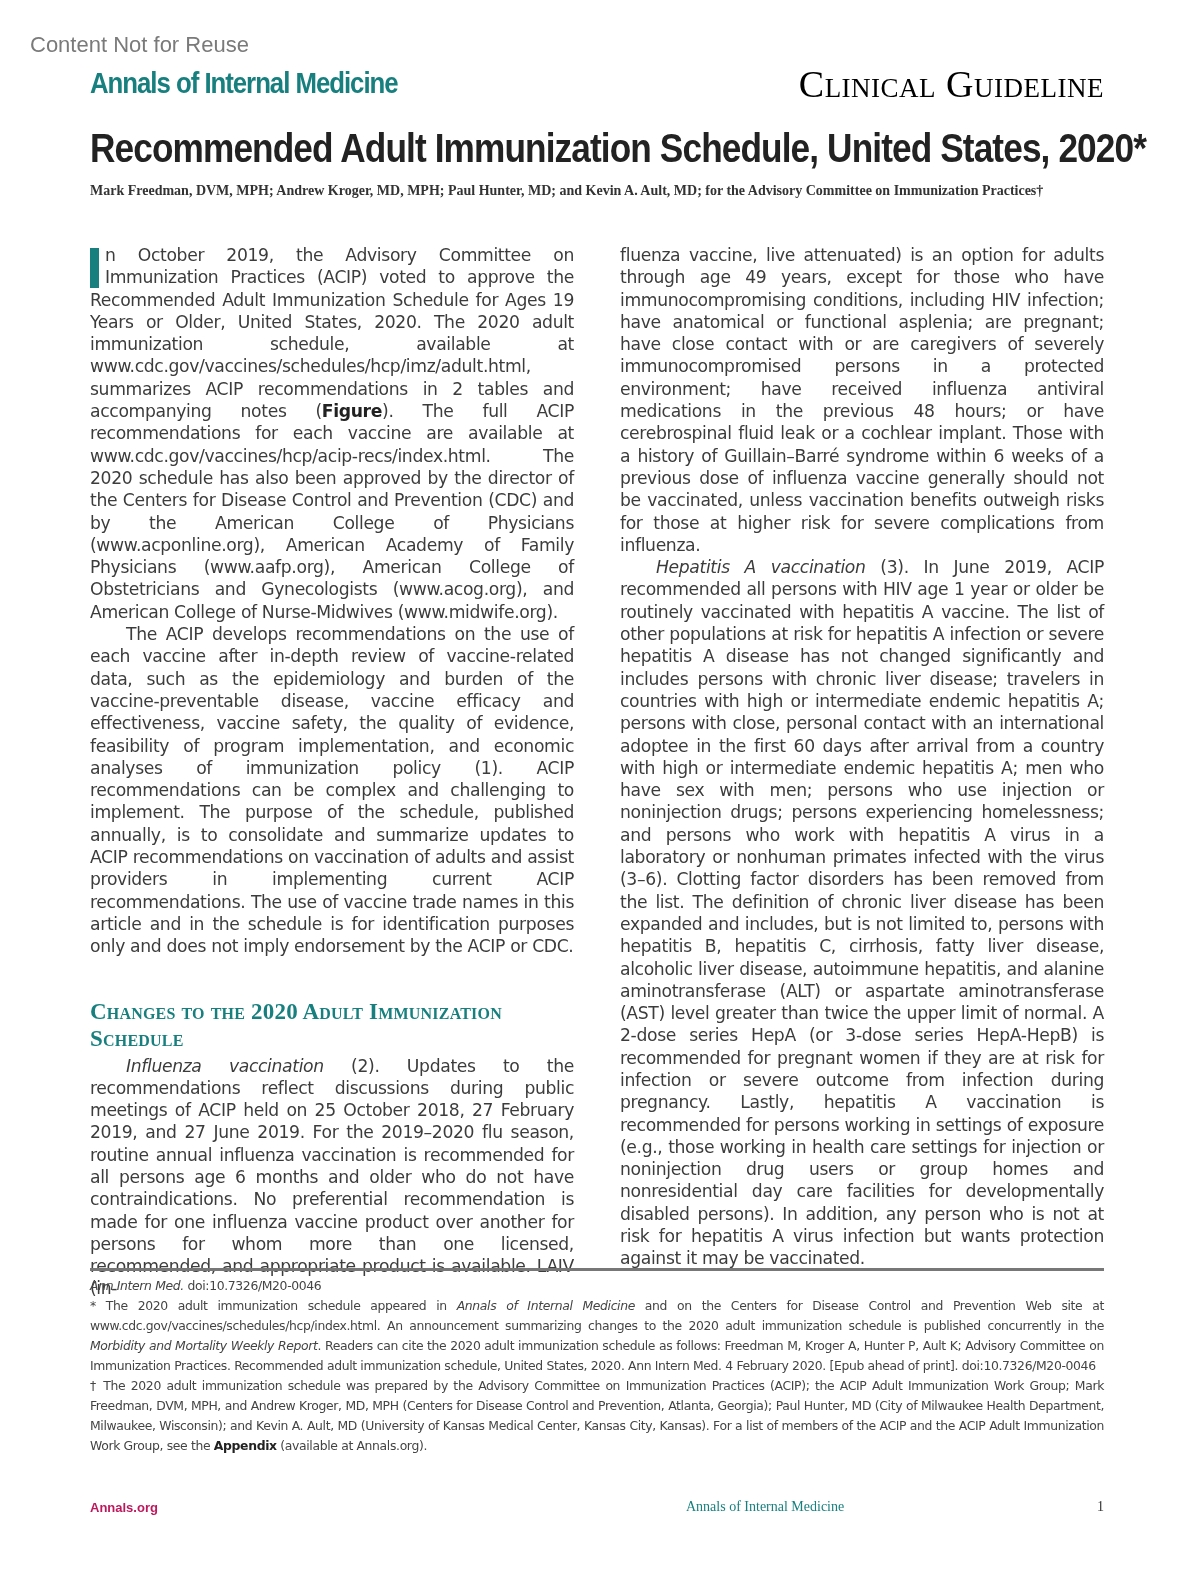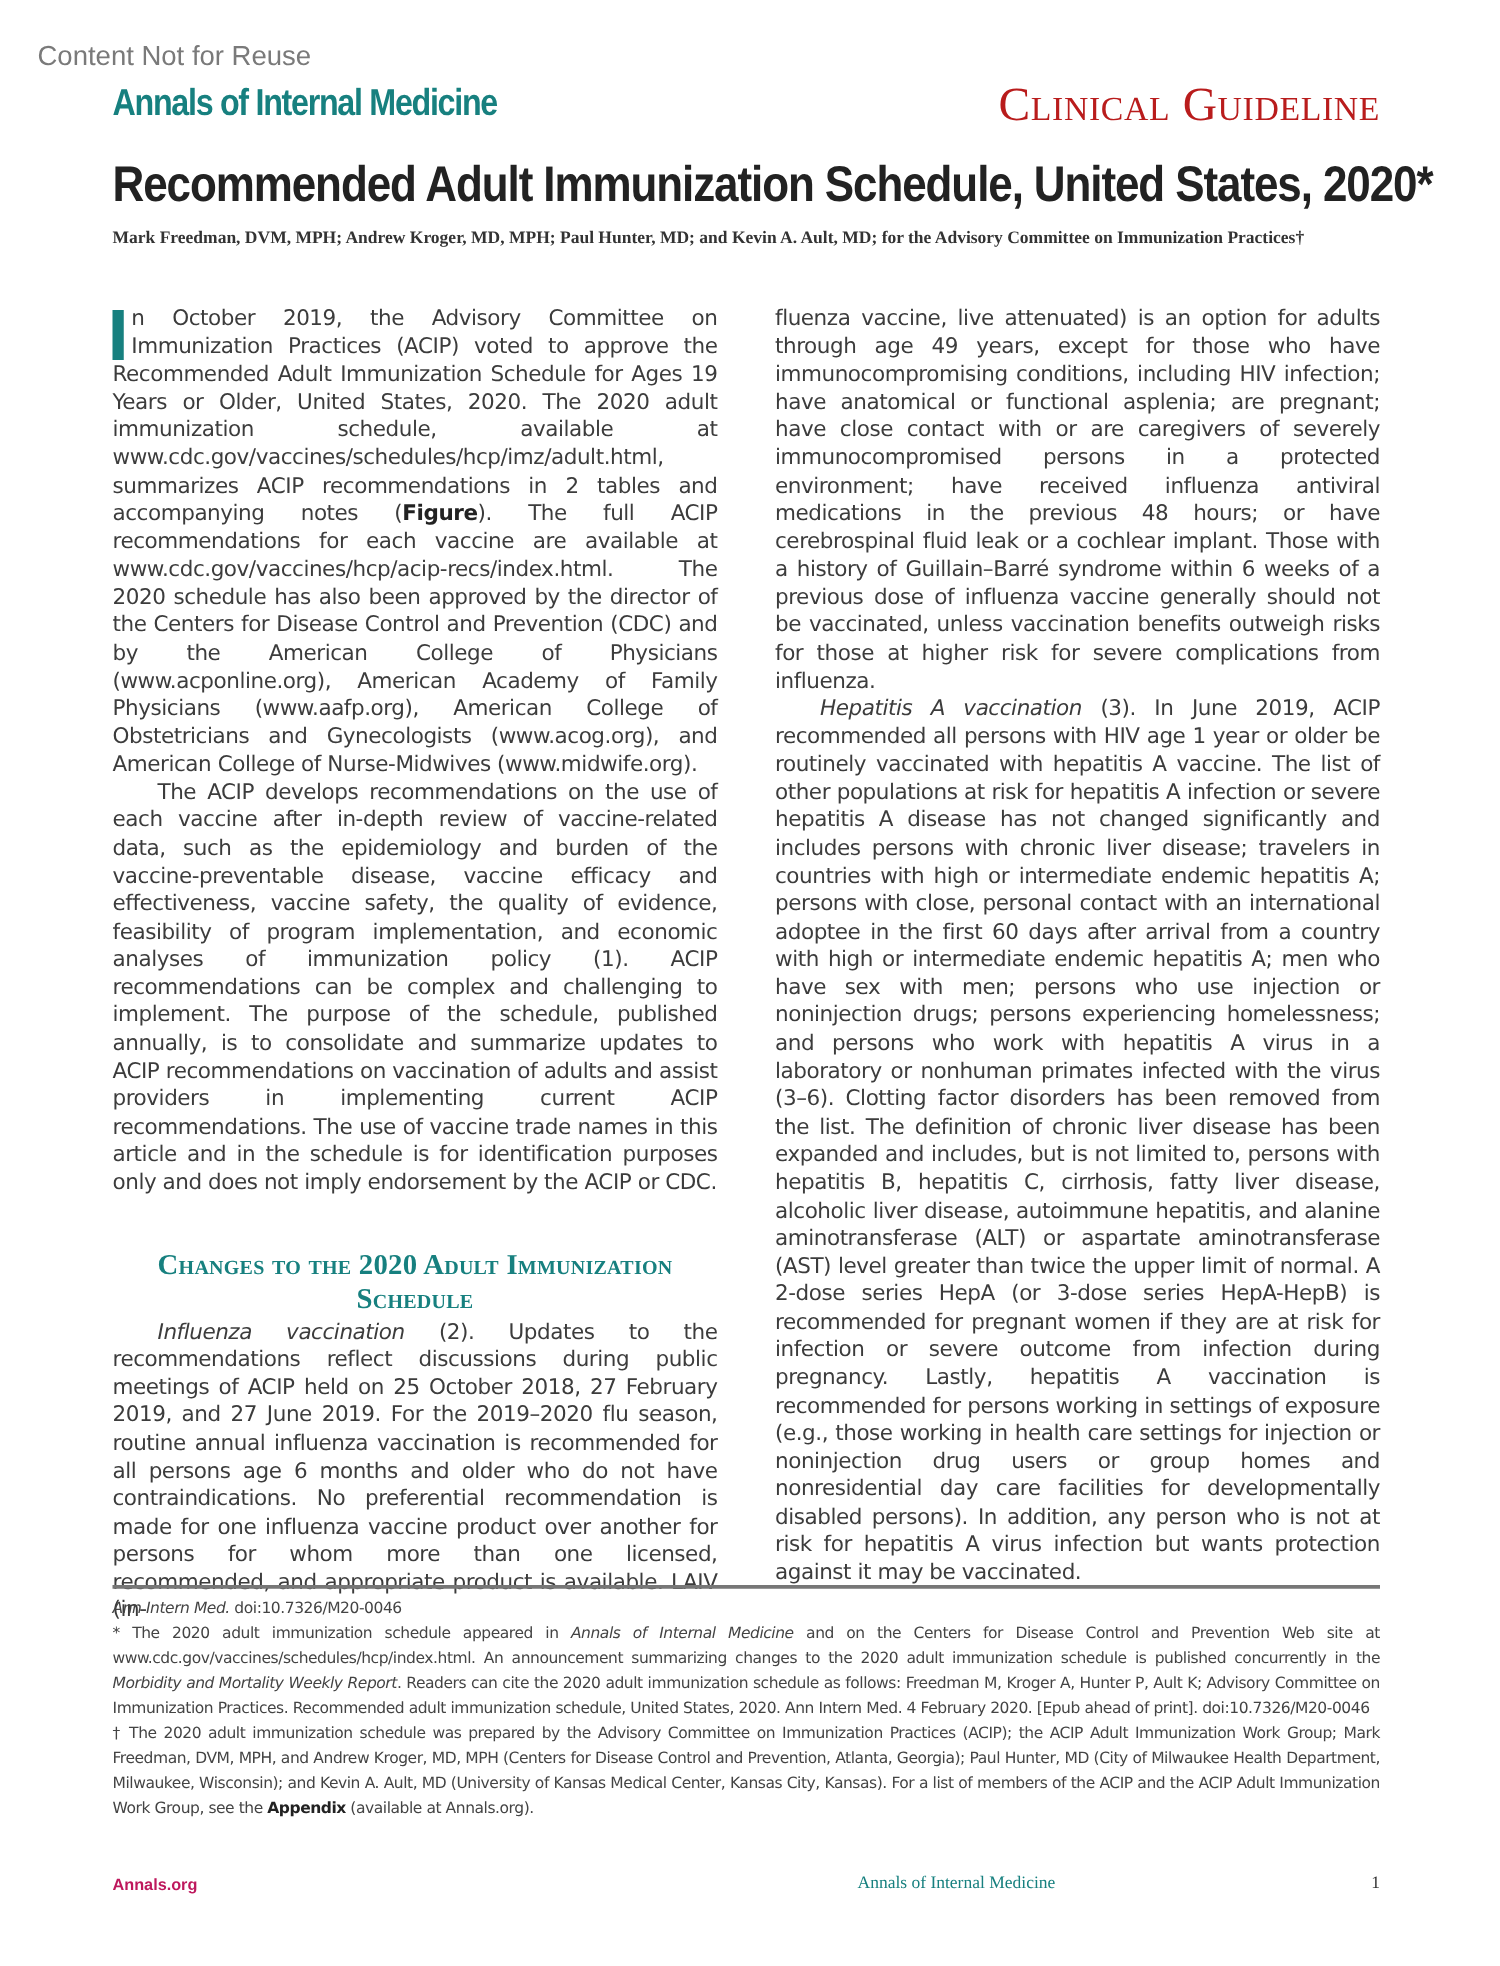"Clinical Guideline" .section-label { color: #b91c1c -> #000000 }
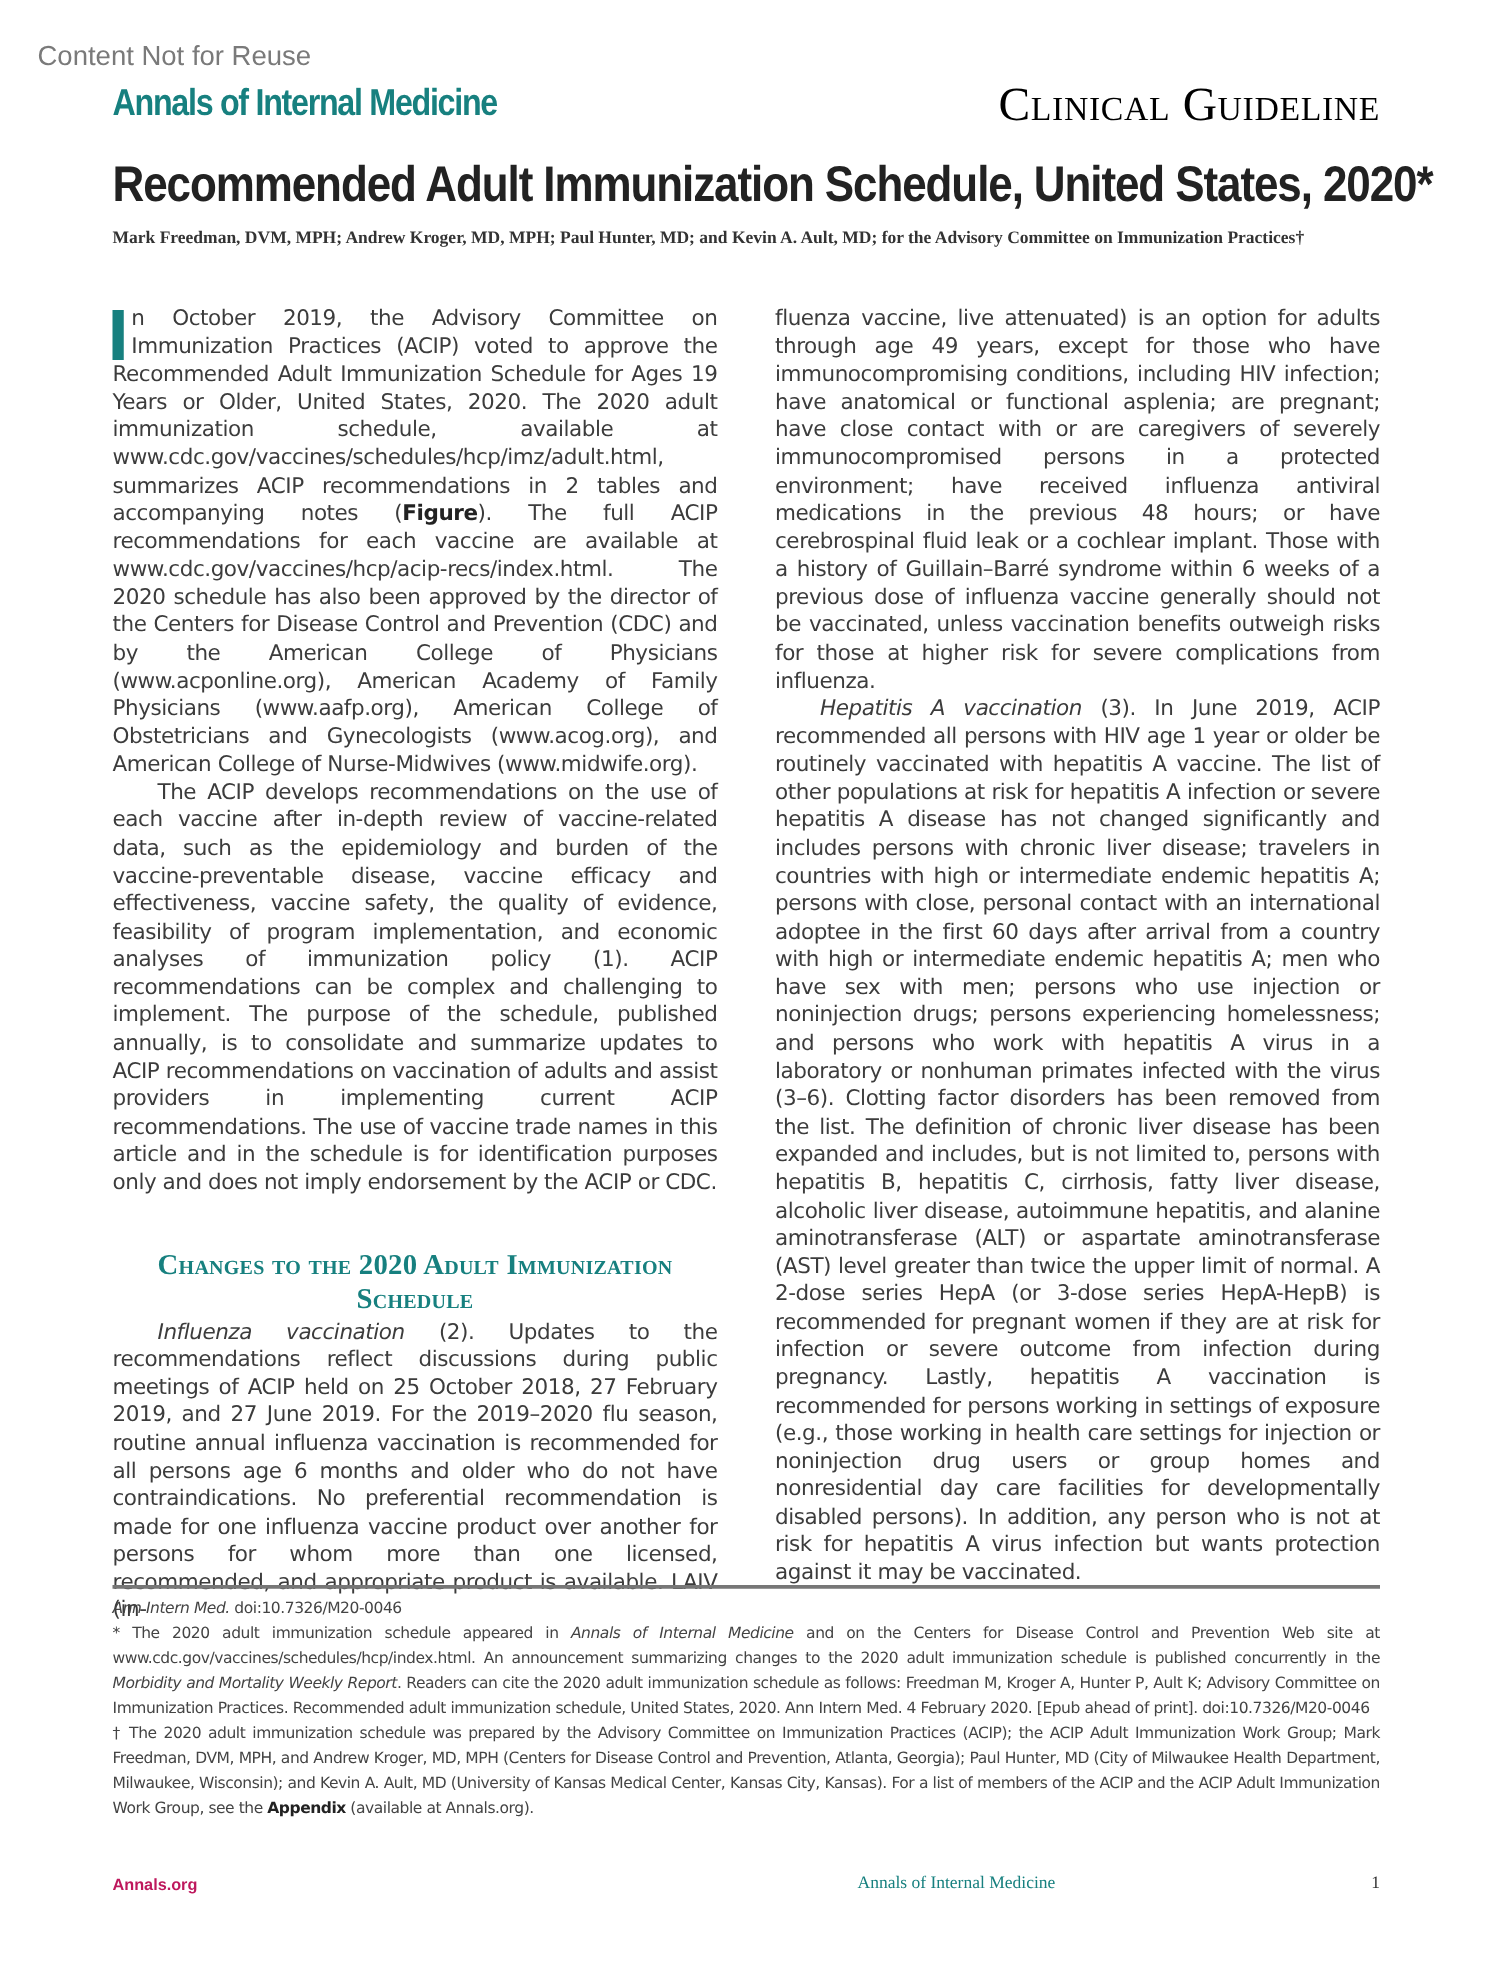"Changes to the 2020 Adult" .heading { text-align: center -> left }
